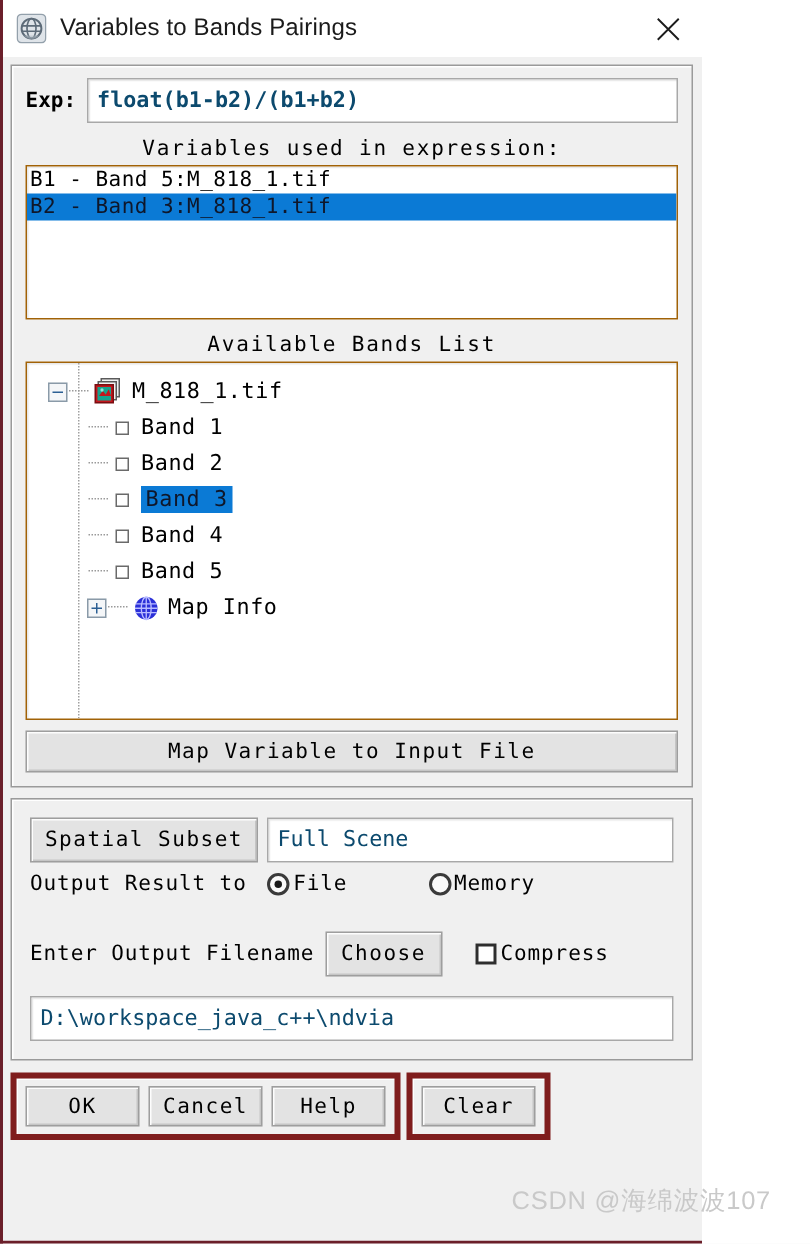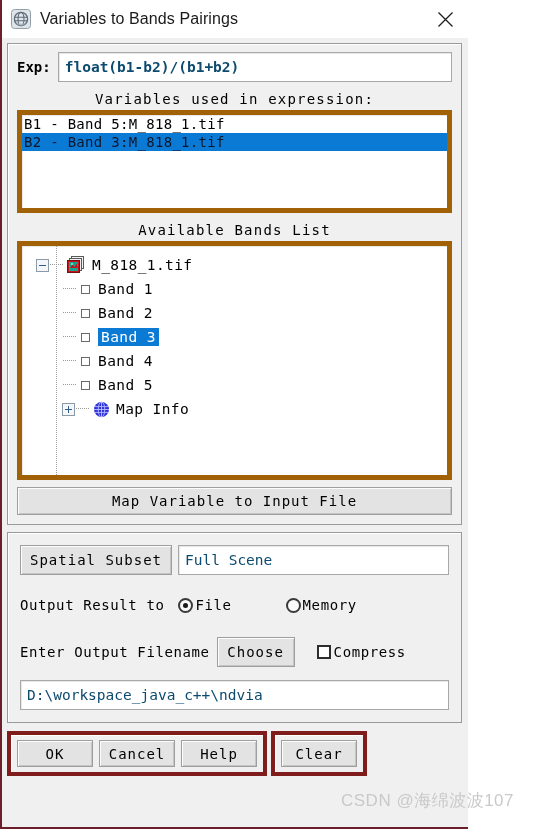"B1 - Band 5:M_818_1.tif" .listbox { border: 5px solid #a16207 -> 1px solid #a16207 }
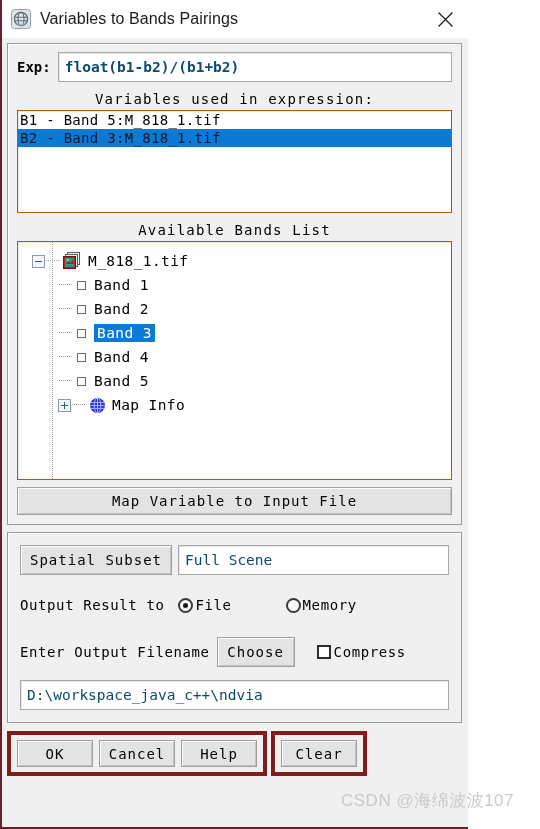"Band 3" .tree-row .lbl.selected { color: #ffffff -> #0f172a }
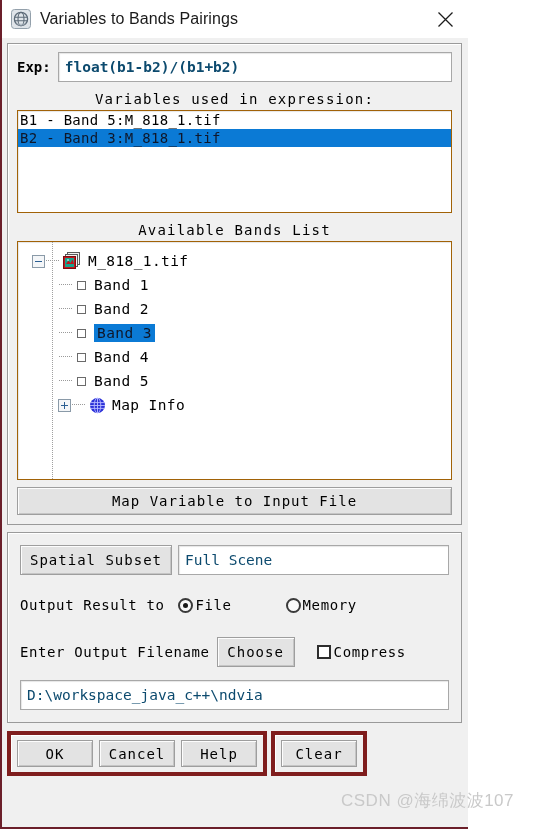"Output Result to" .out-row { margin-top: 22px -> 6px }
